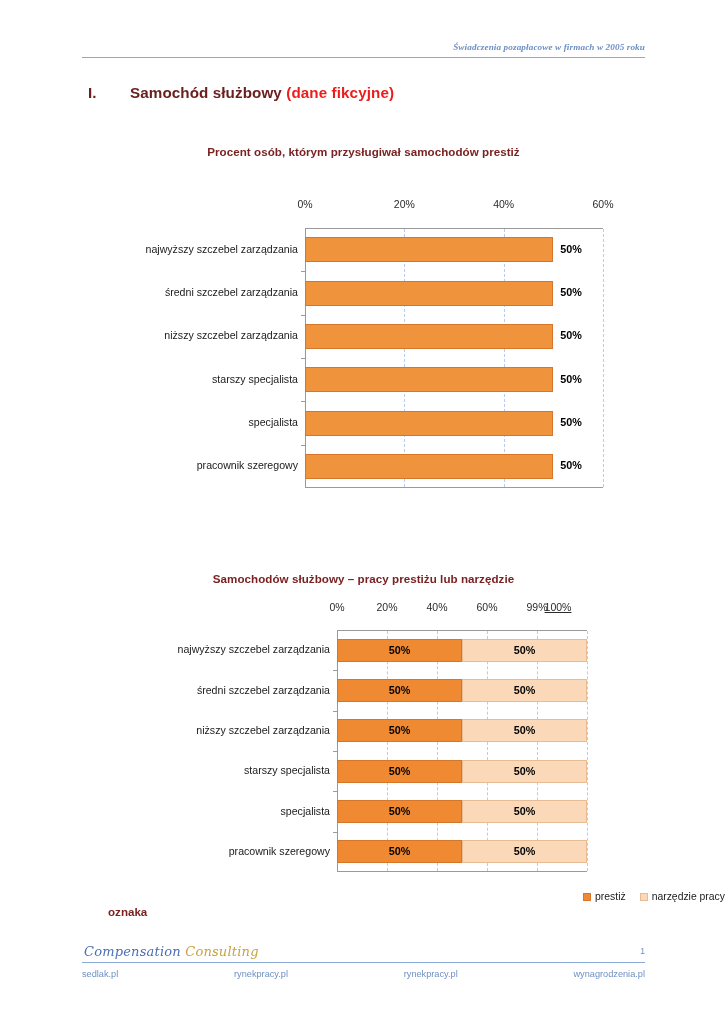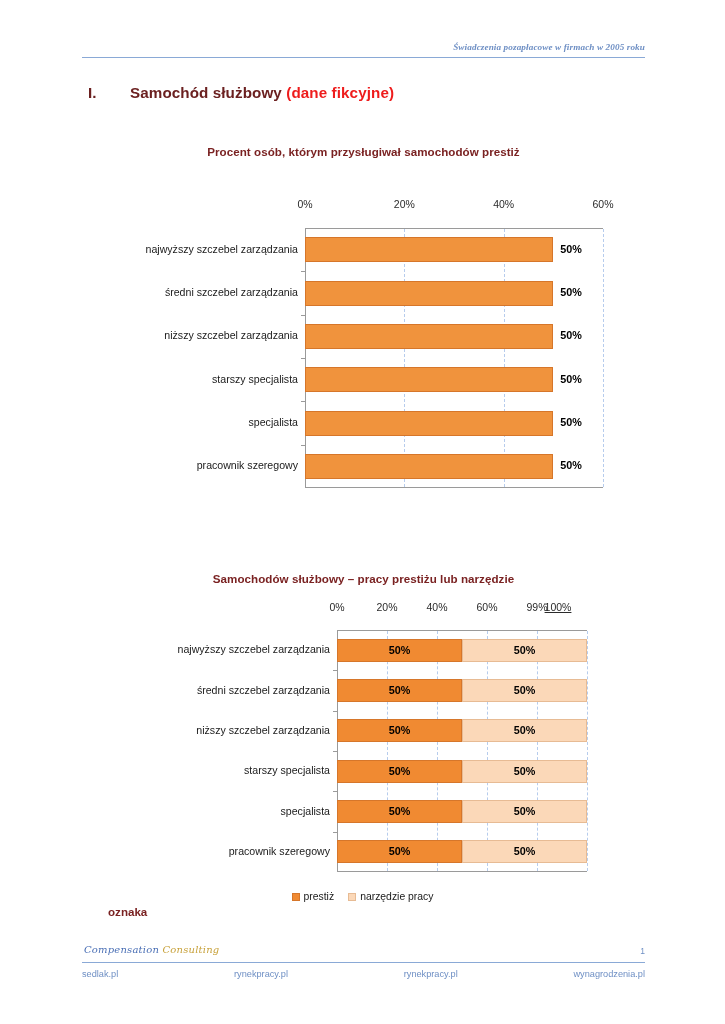"prestiż" div.legend { justify-content: center -> flex-end }
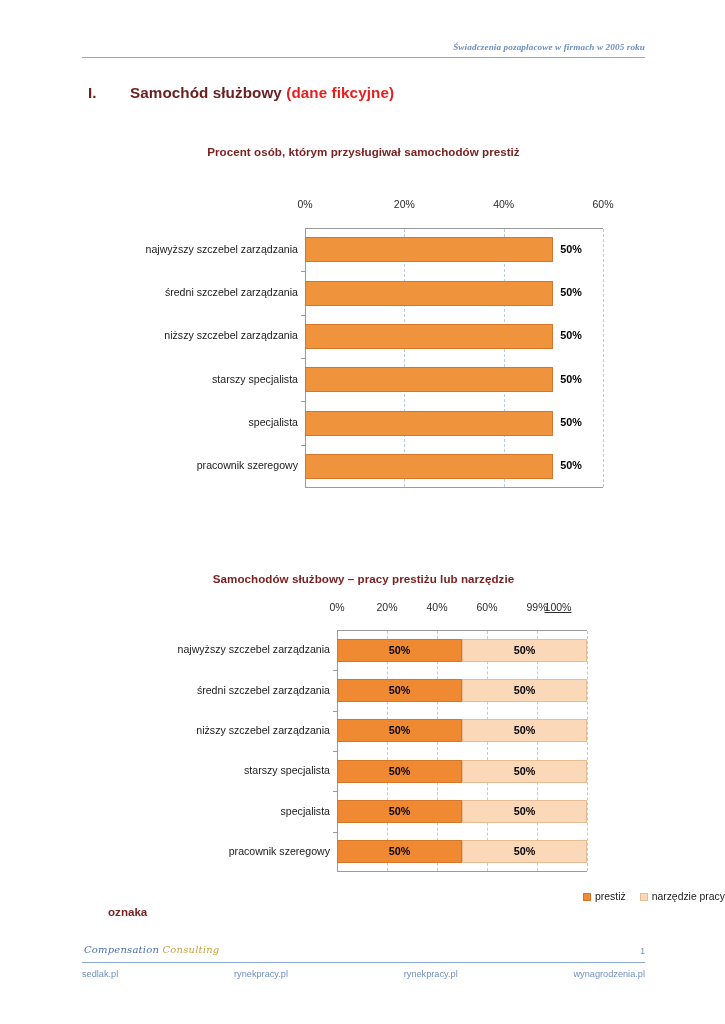"Compensation Consulting" .footer-logo { font-size: 10px -> 13px }
